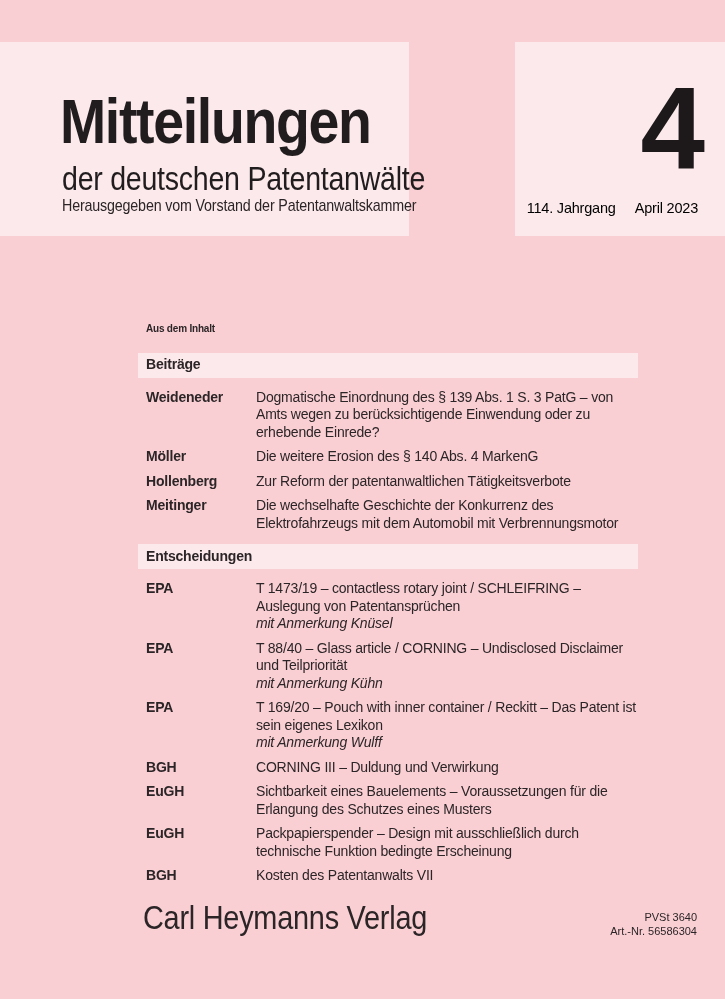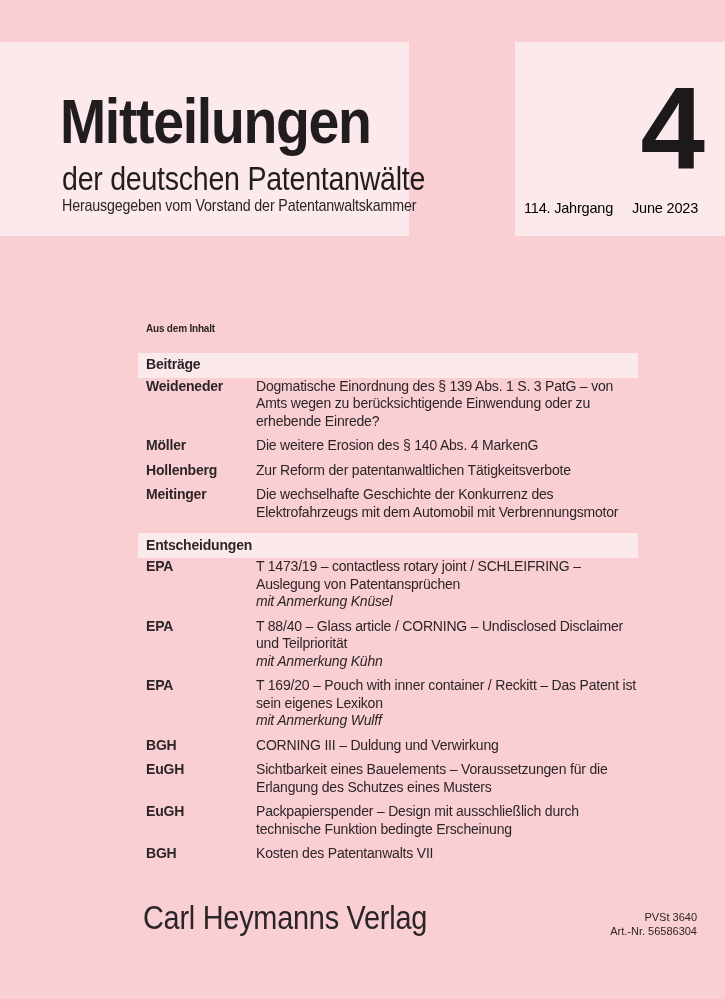"June 2023" span { text: June -> April }
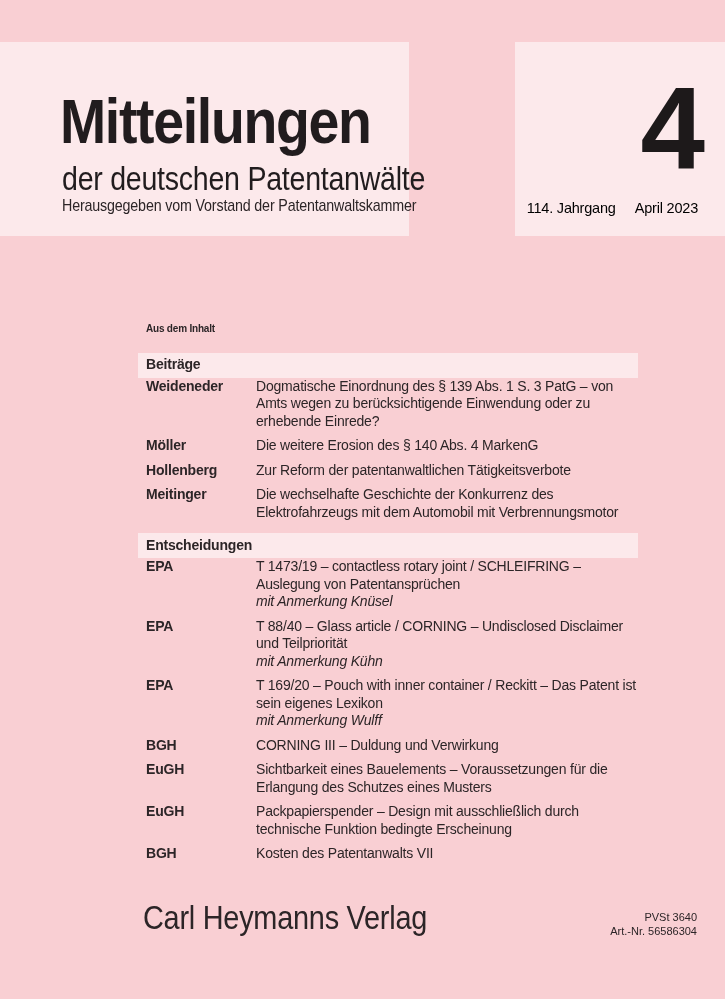"Beiträge" .section-bar { margin-bottom: none -> 11px }
